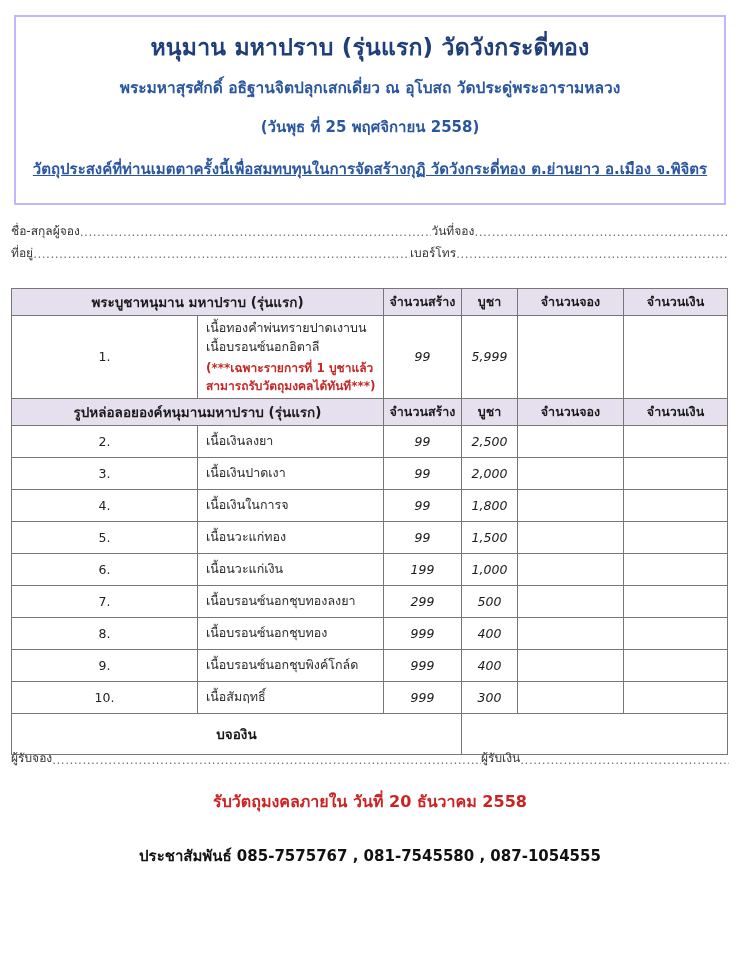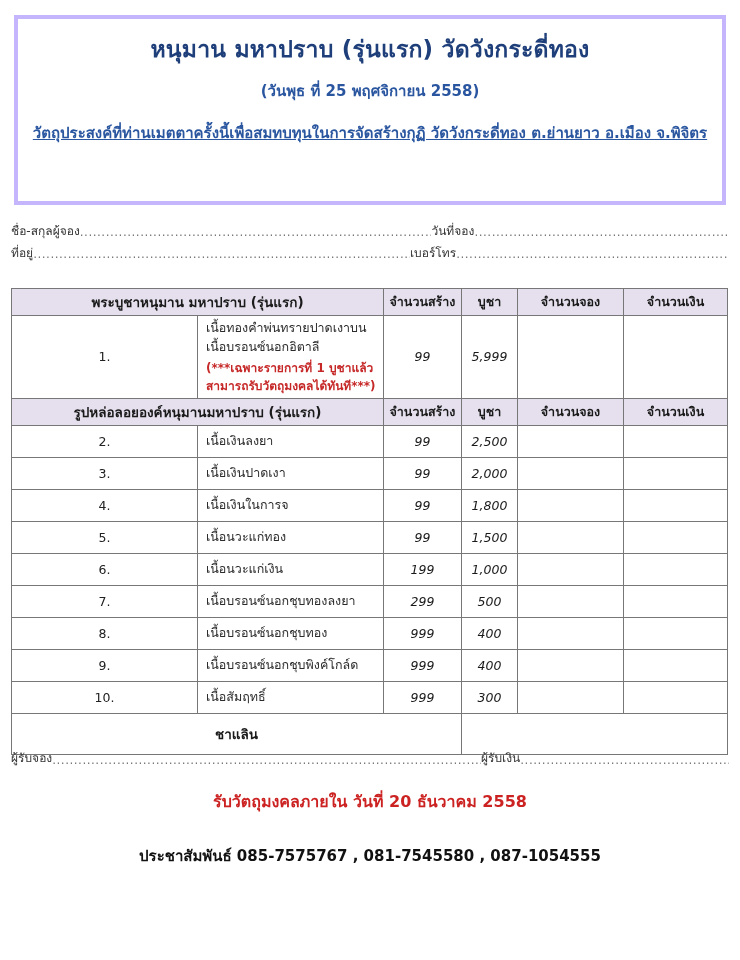"หนุมาน มหาปราบ (รุ่นแรก) วัดวังกระดี่ทอง" .header-box { border: 4px solid #c4b5fd -> 2px solid #c4b5fd }
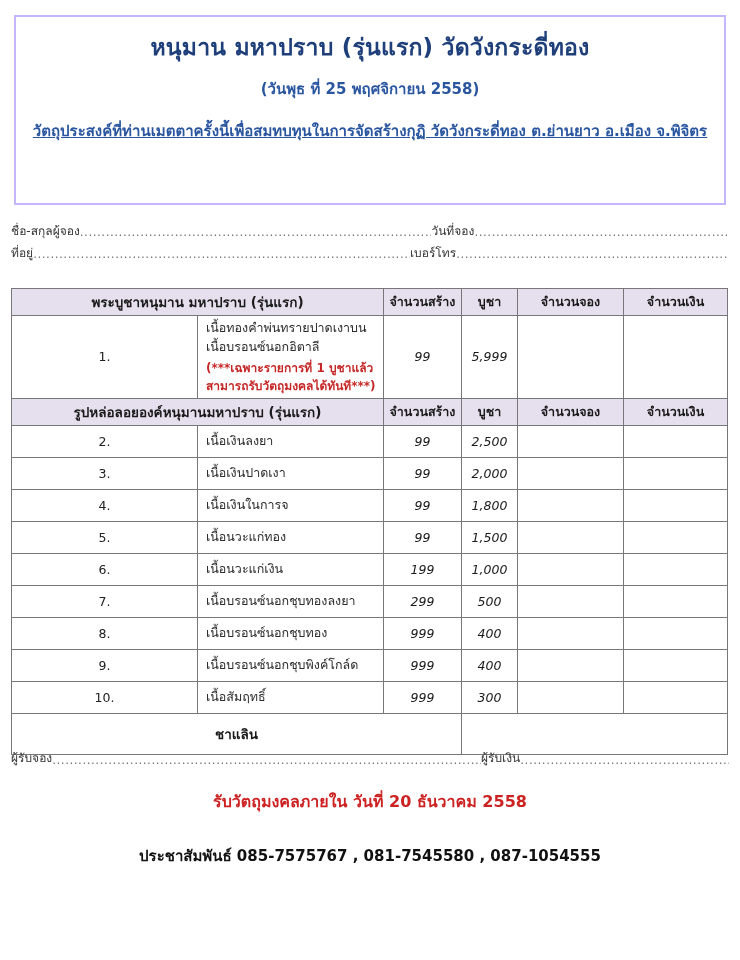"พระมหาสุรศักดิ์ อธิฐานจิตปลุกเสกเดี่ยว ณ" div.title-sub1 { html: none -> <div>พระมหาสุรศักดิ์ อธิฐานจิตปลุกเสกเดี่ยว ณ อุโบสถ วัดประดู่พระอารามหลวง</div> }
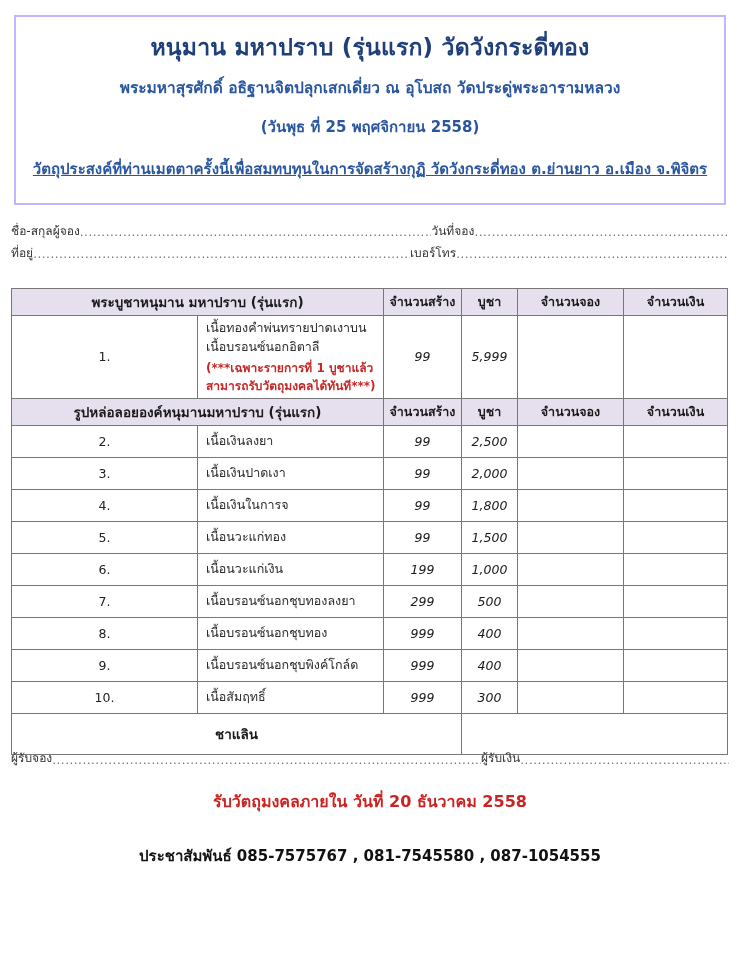"ชาแลิน" td.total-label { text: ชาแลิน -> บจองิน }
